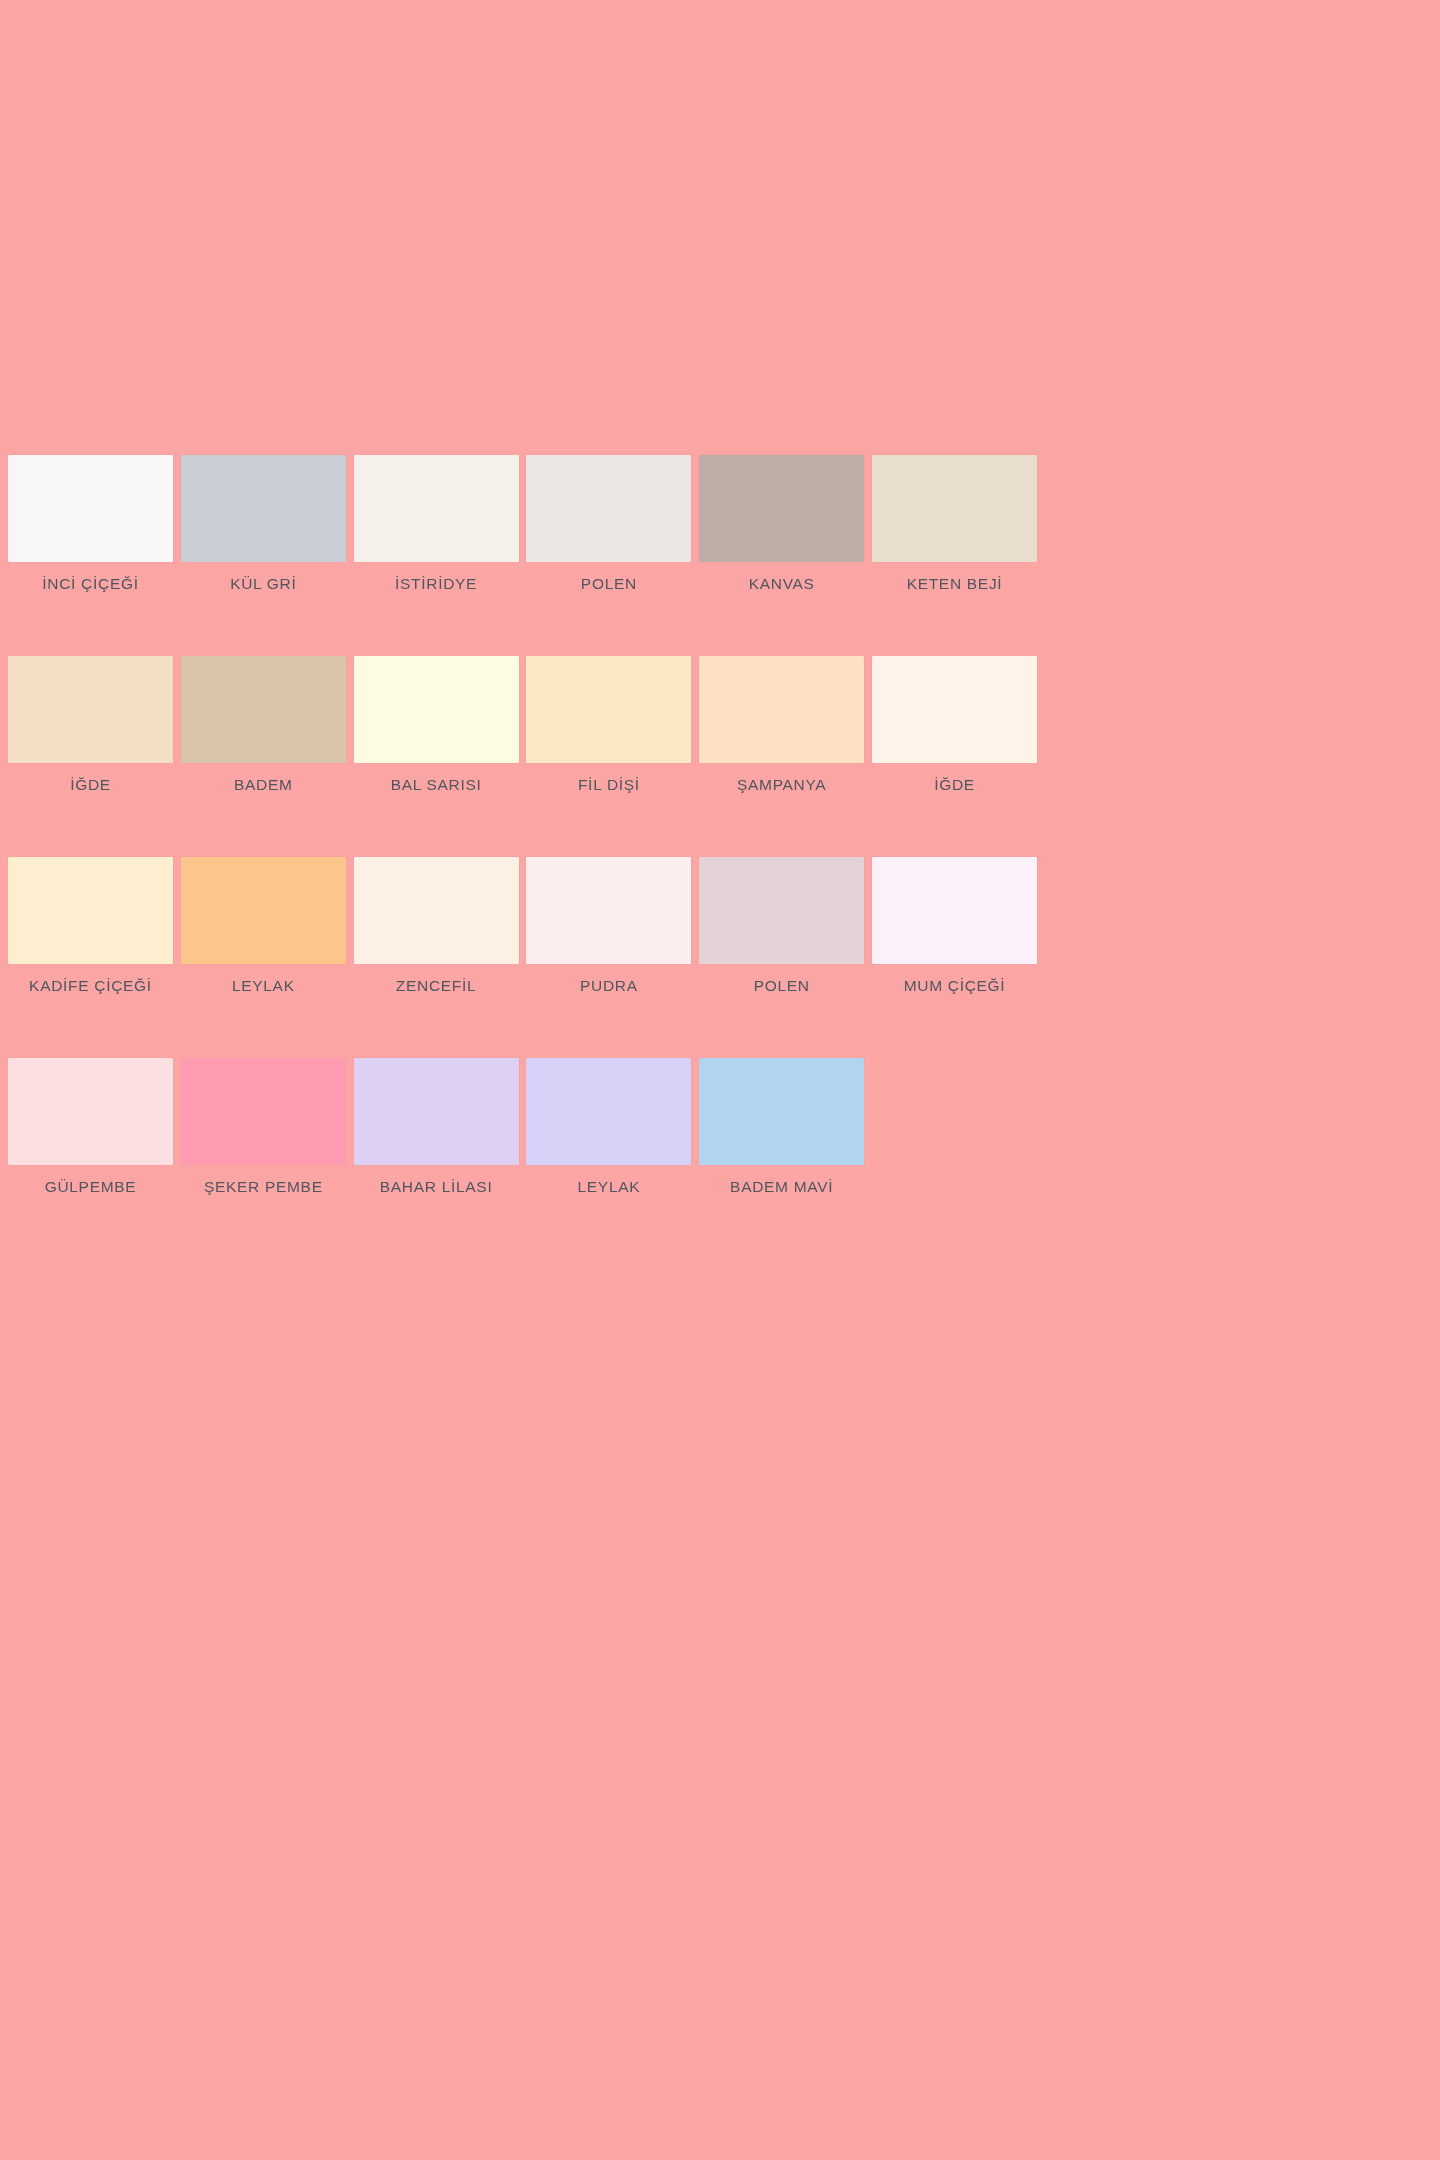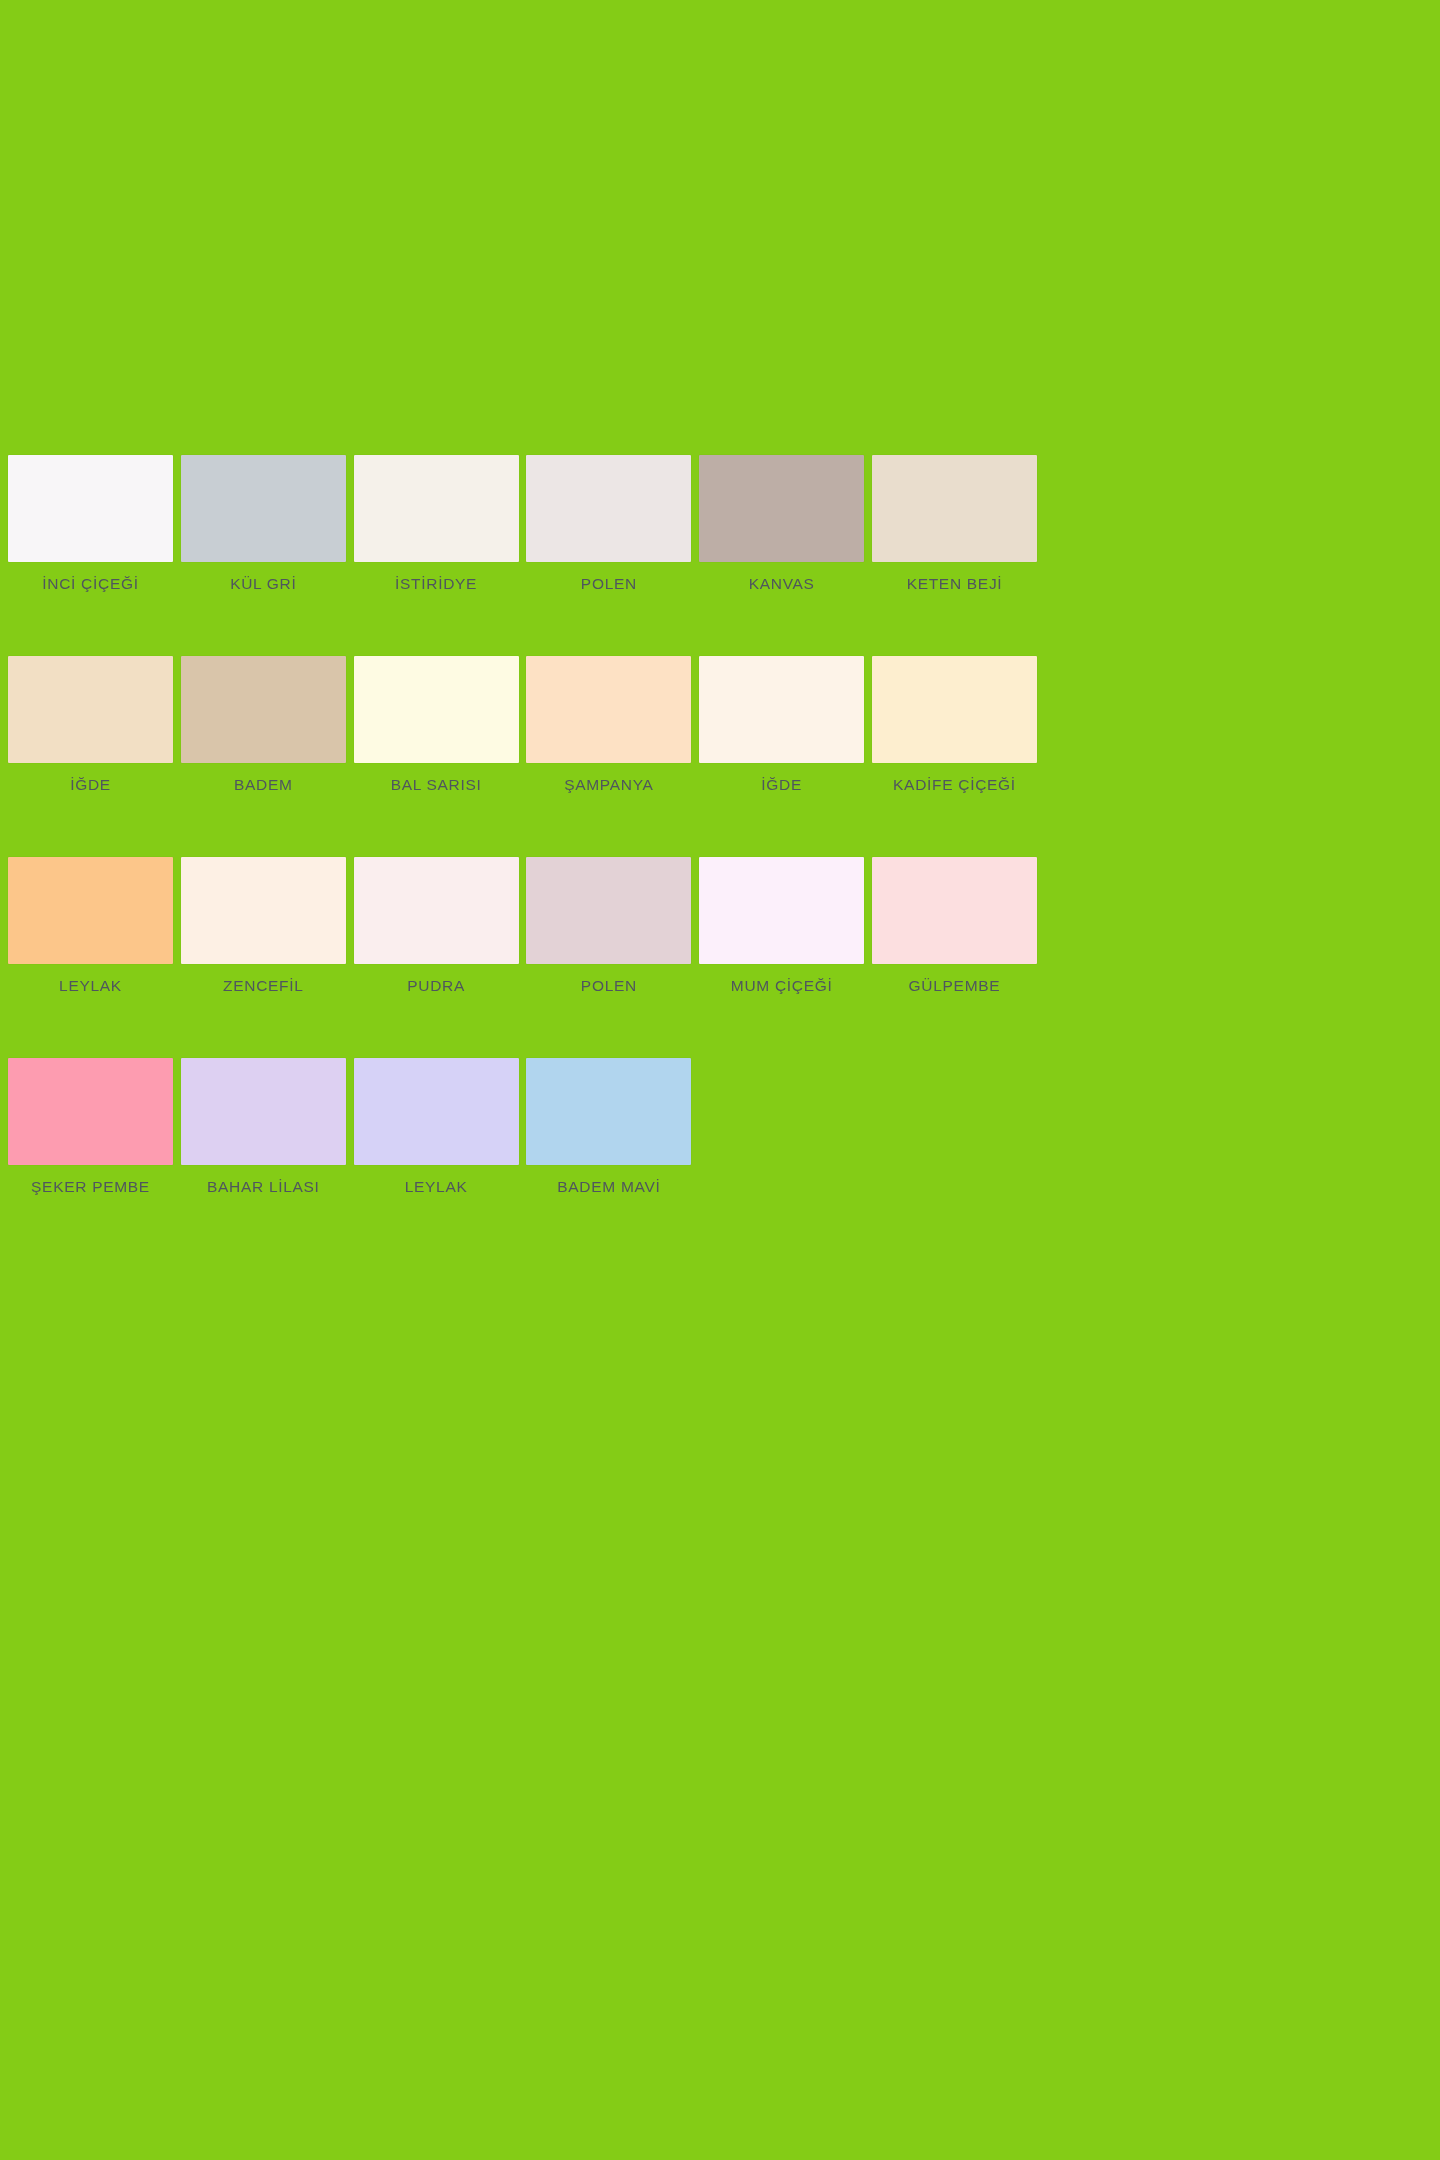"İNCİ ÇİÇEĞİ" #palette-page { background: #84cc16 -> #fca5a5 }
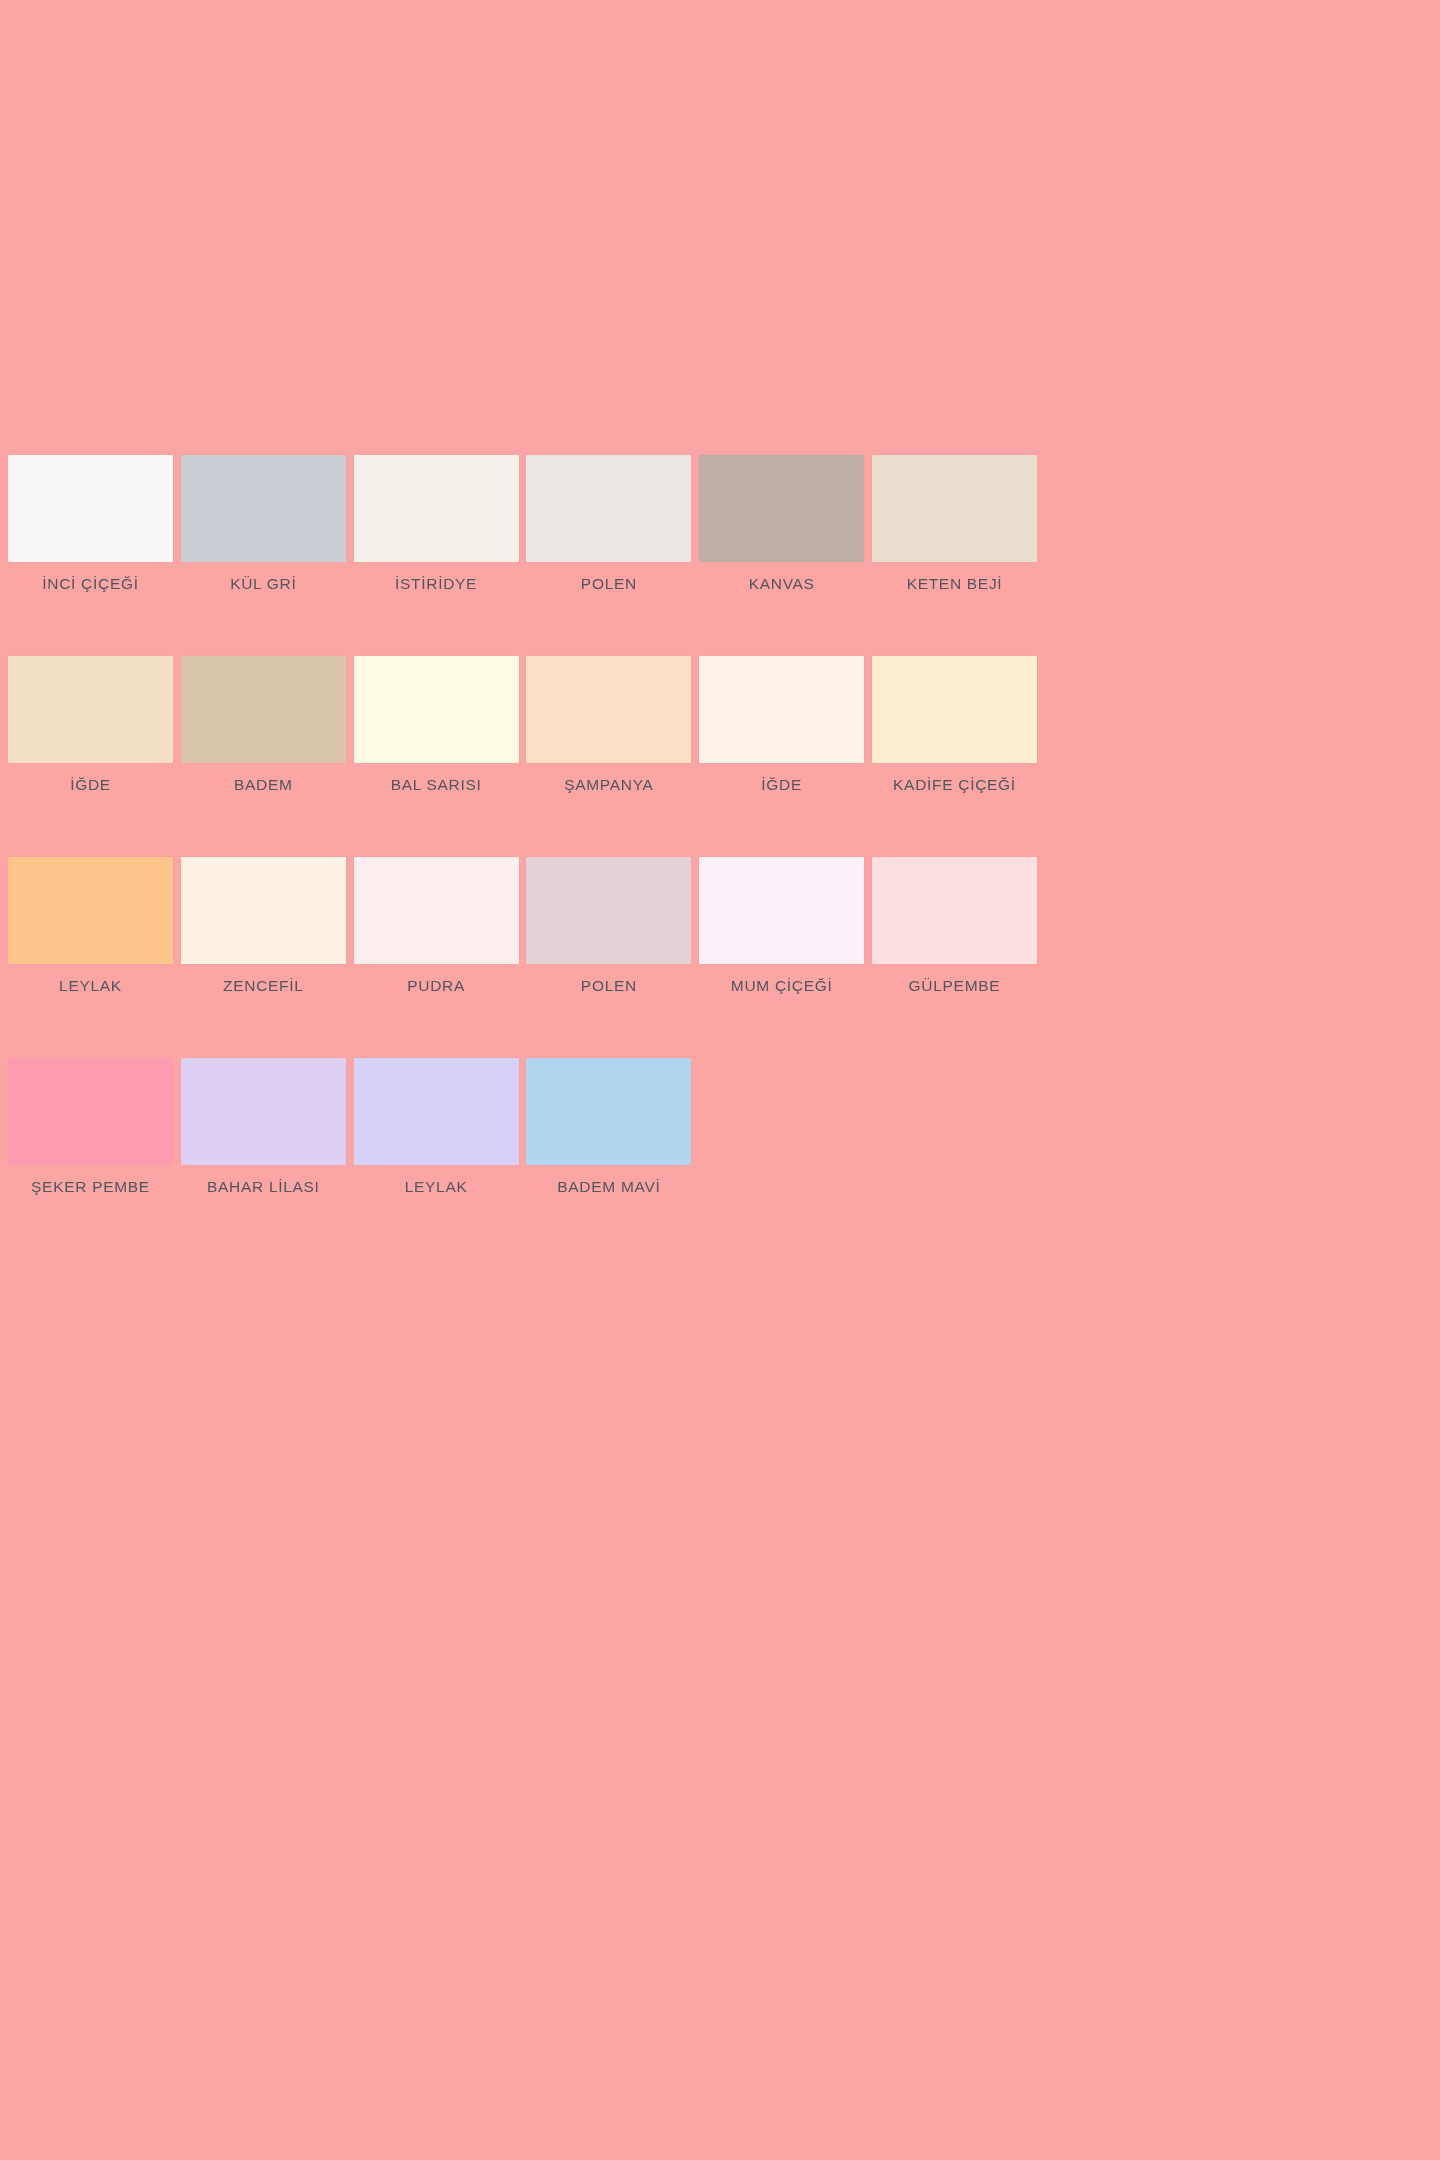"FİL DİŞİ" div.swatch-cell { html: none -> <div> <div></div> <div>FİL DİŞİ</div> </div> }
